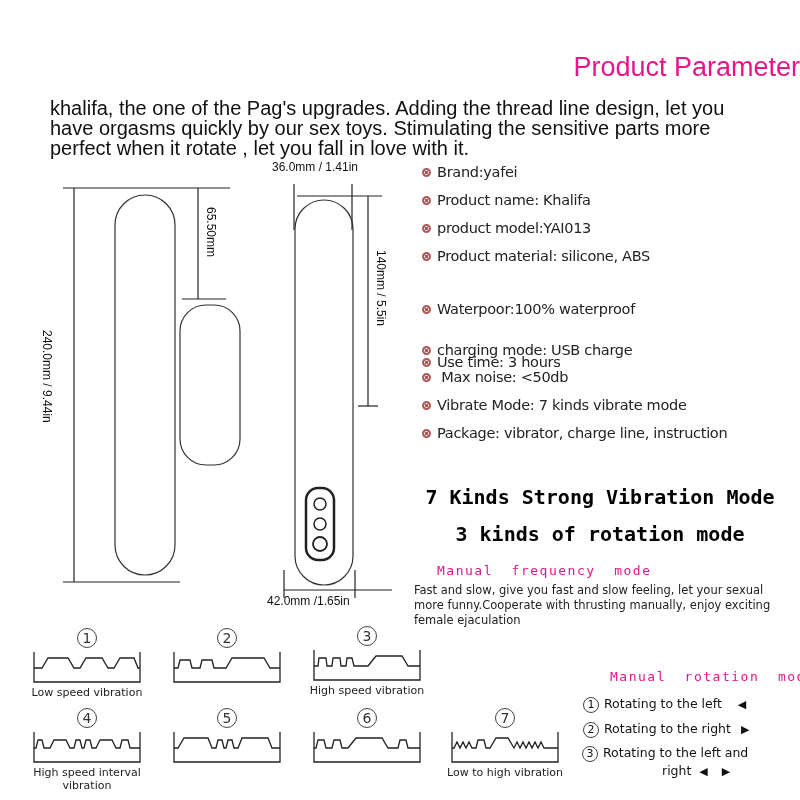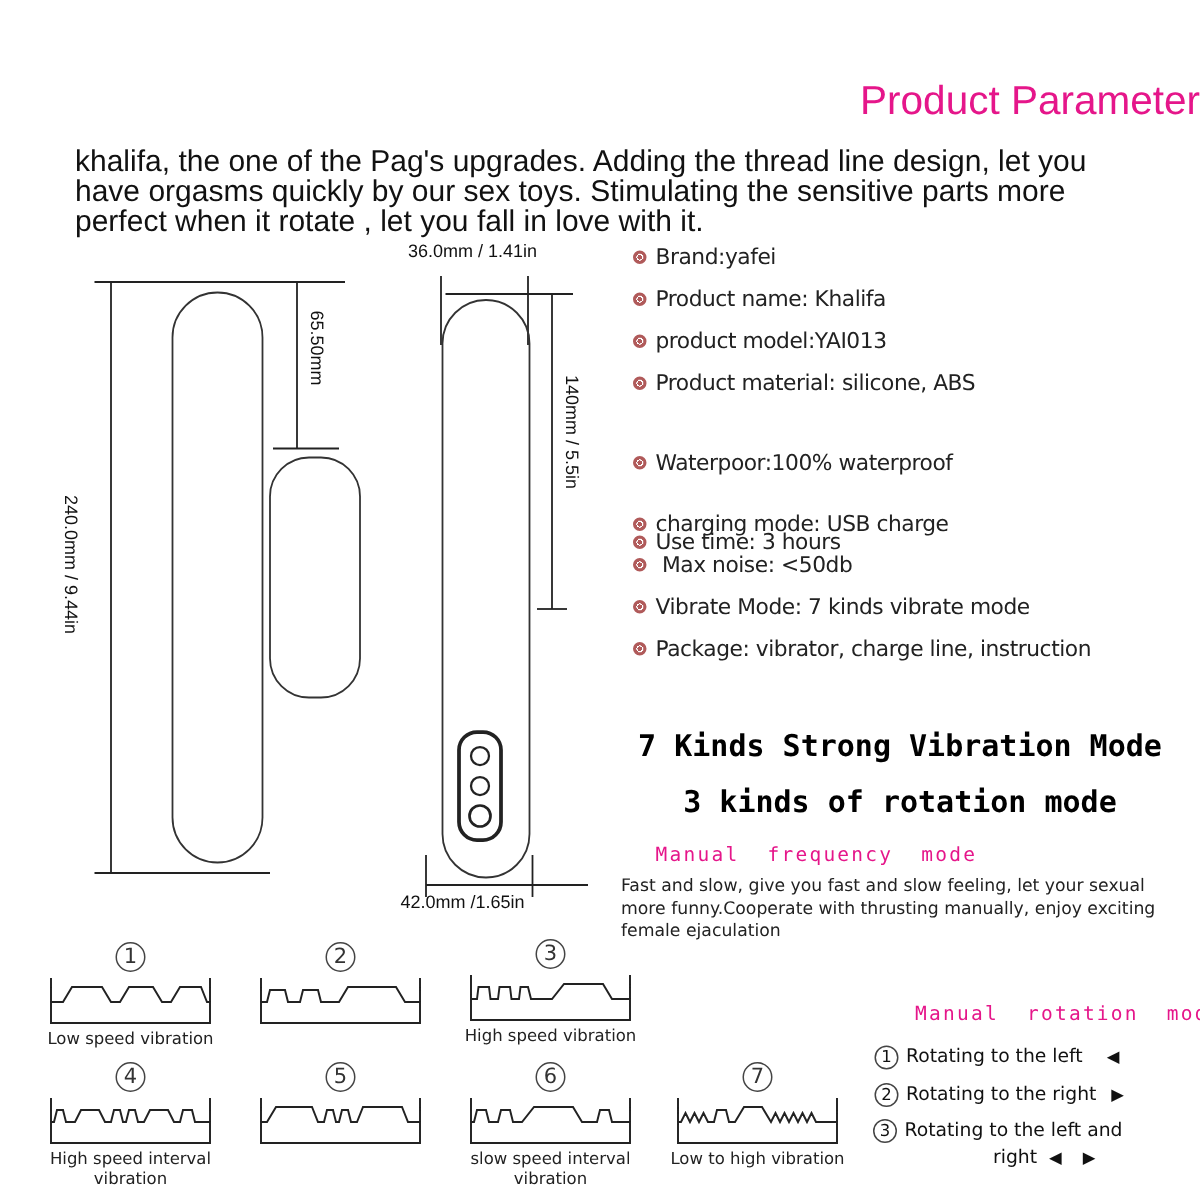"slow speed interval vibration" div.lbl { html: <div>slow speed interval vibration</div> -> none }
